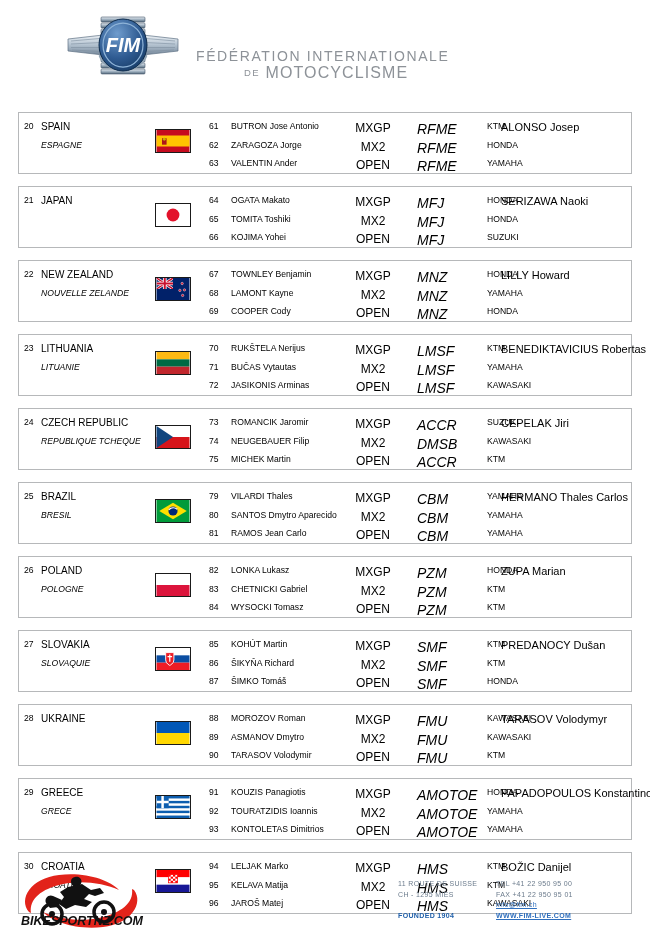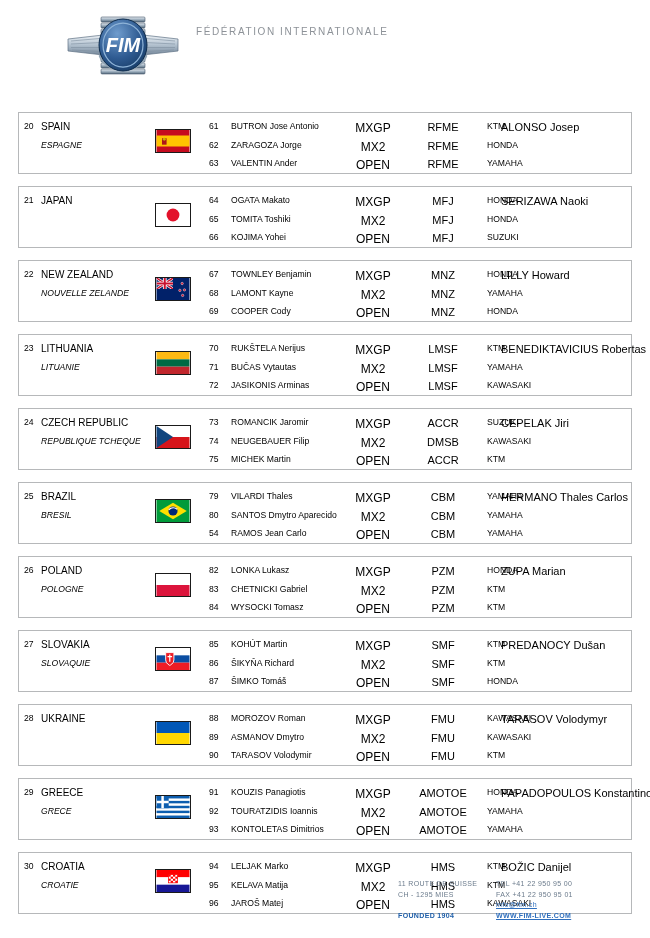"FÉDÉRATION INTERNATIONALE" .fim-line1 { font-size: 10px -> 14px; margin-top: none -> 22px }
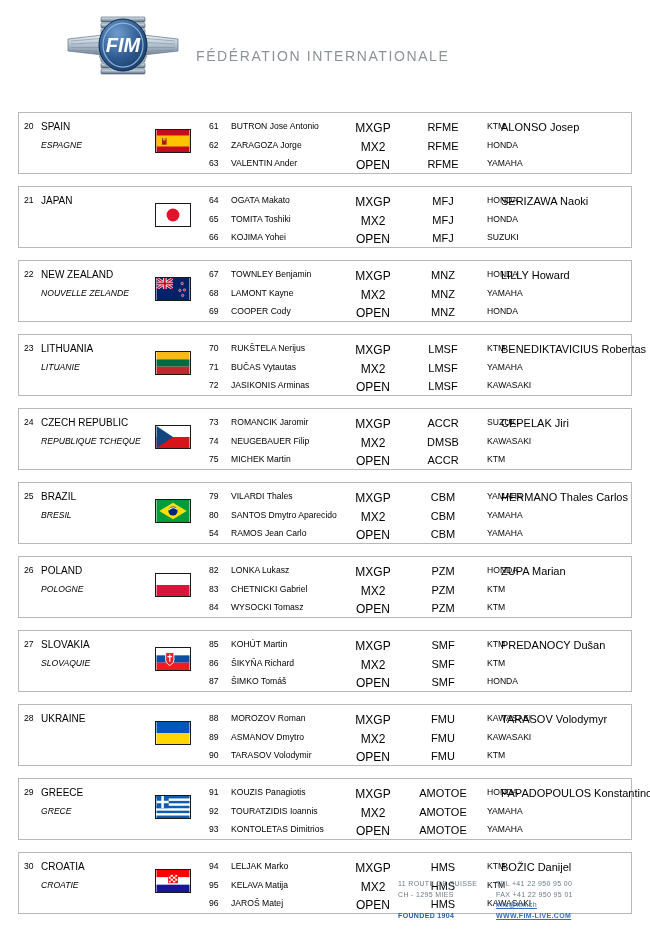"DE MOTOCYCLISME" div.fim-line2 { html: none -> <div><span>DE</span> <span>MOTOCYCLISME</span></div> }
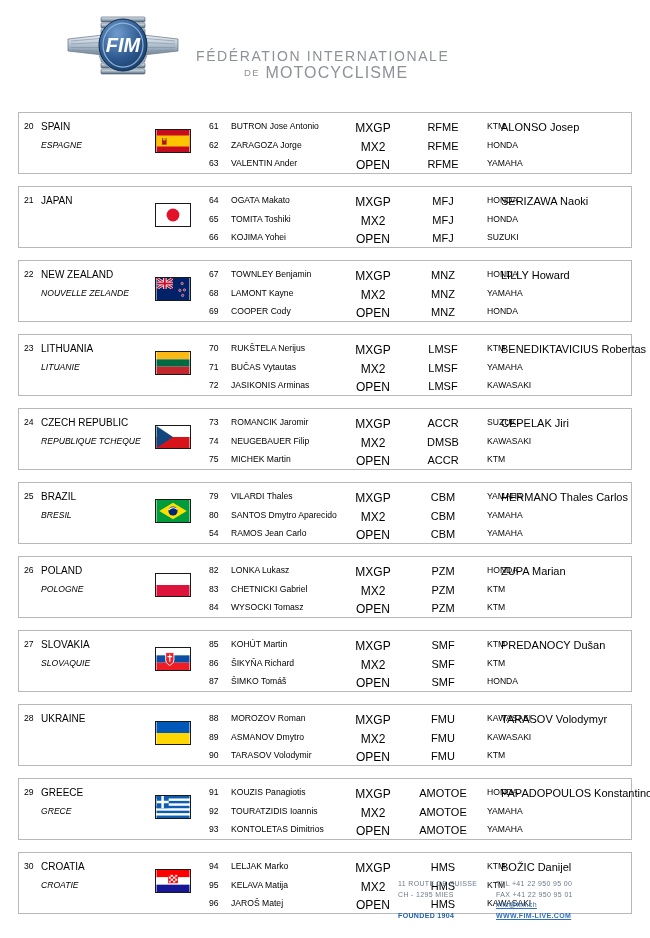"RFME" .r-fed { font-size: 11px -> 14px; font-style: none -> italic; text-align: center -> left }
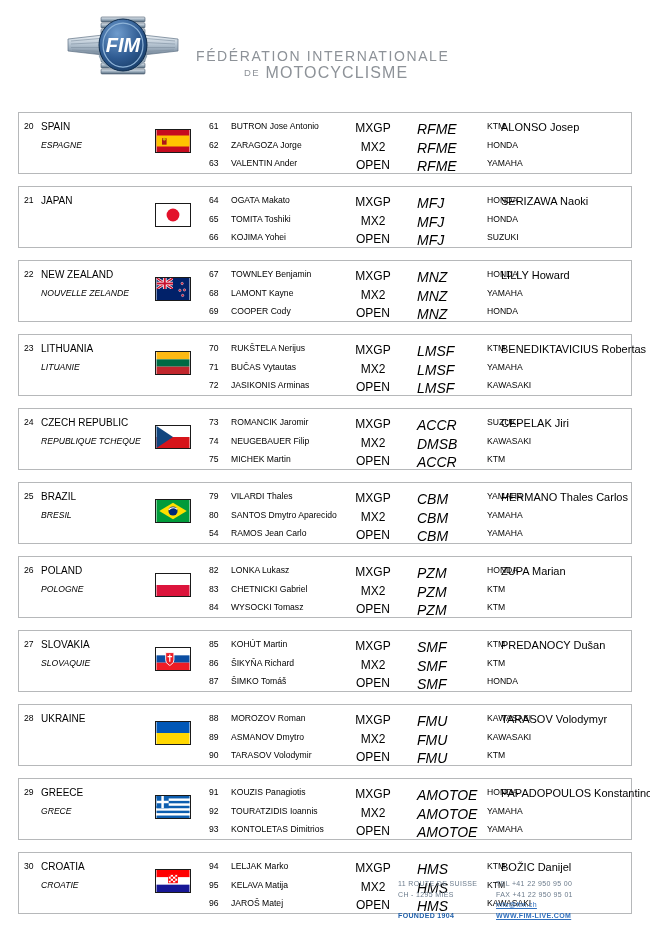"54" span.r-num { text: 54 -> 81 }
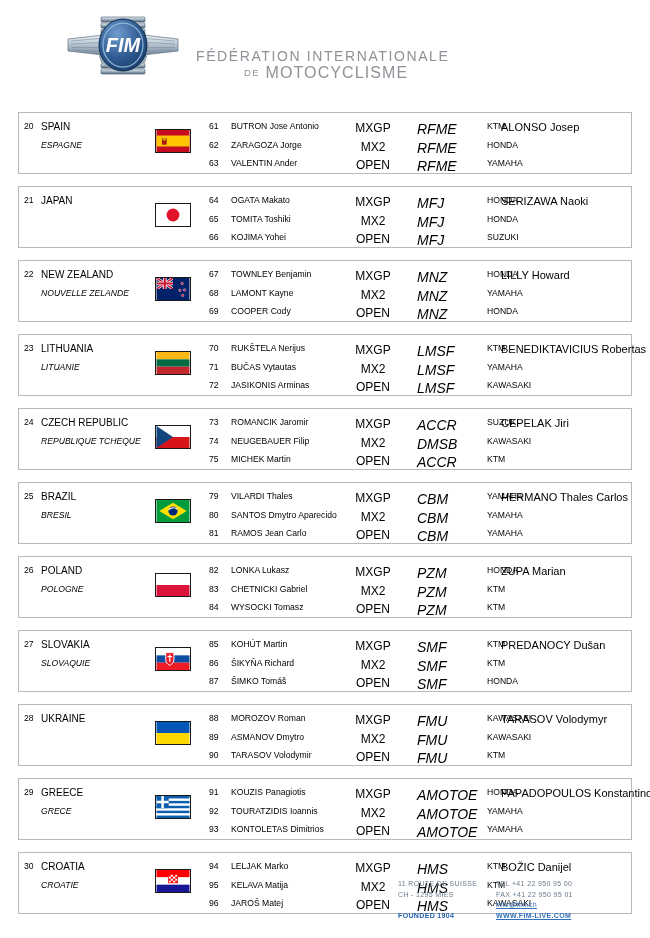"BIKESPORTNZ.COM" div.bsnz-logo { html: none -> <div> <svg> <path></path> <path></path> <g> <path></path> <path></path> <path></path> </g> <g> <circle></circle> <circle></circle> </g> <g> <circle></circle> <circle></circle> </g> <text>BIKESPORTNZ.COM</text> </svg> </div> }
